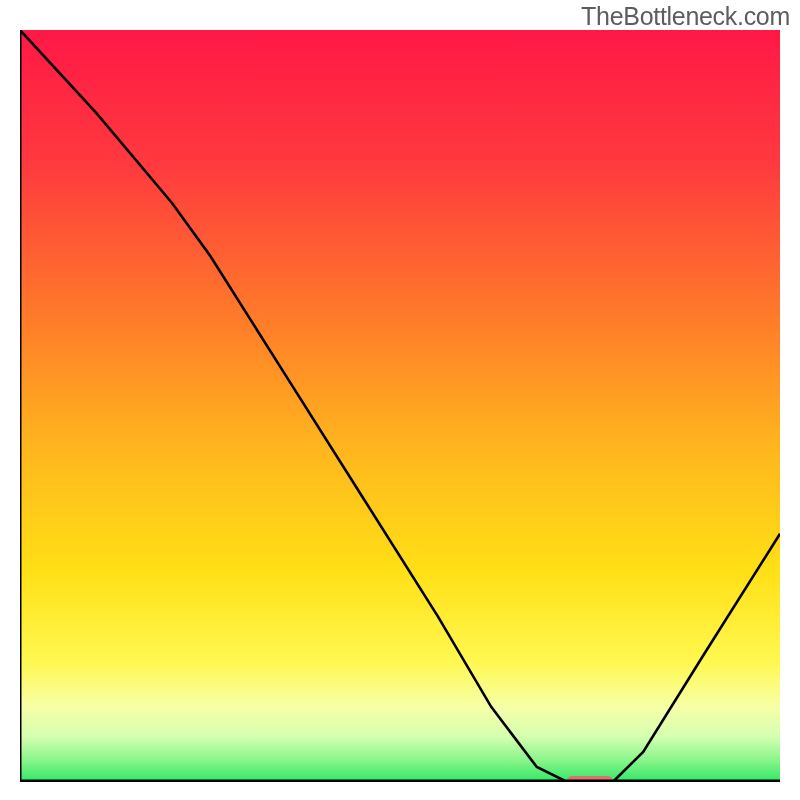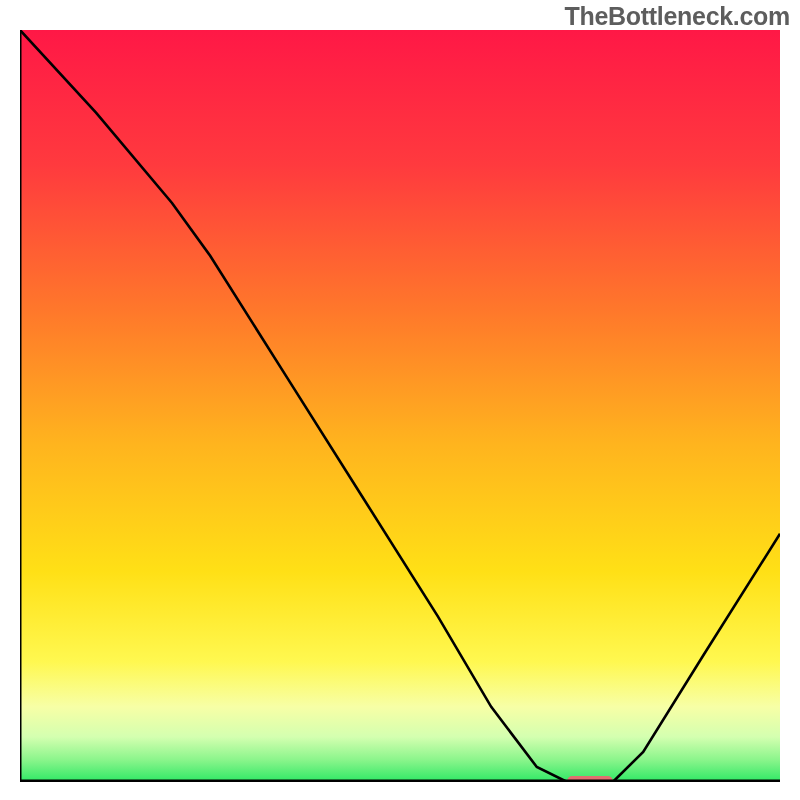"TheBottleneck.com" .watermark { font-weight: 700 -> 400 }
